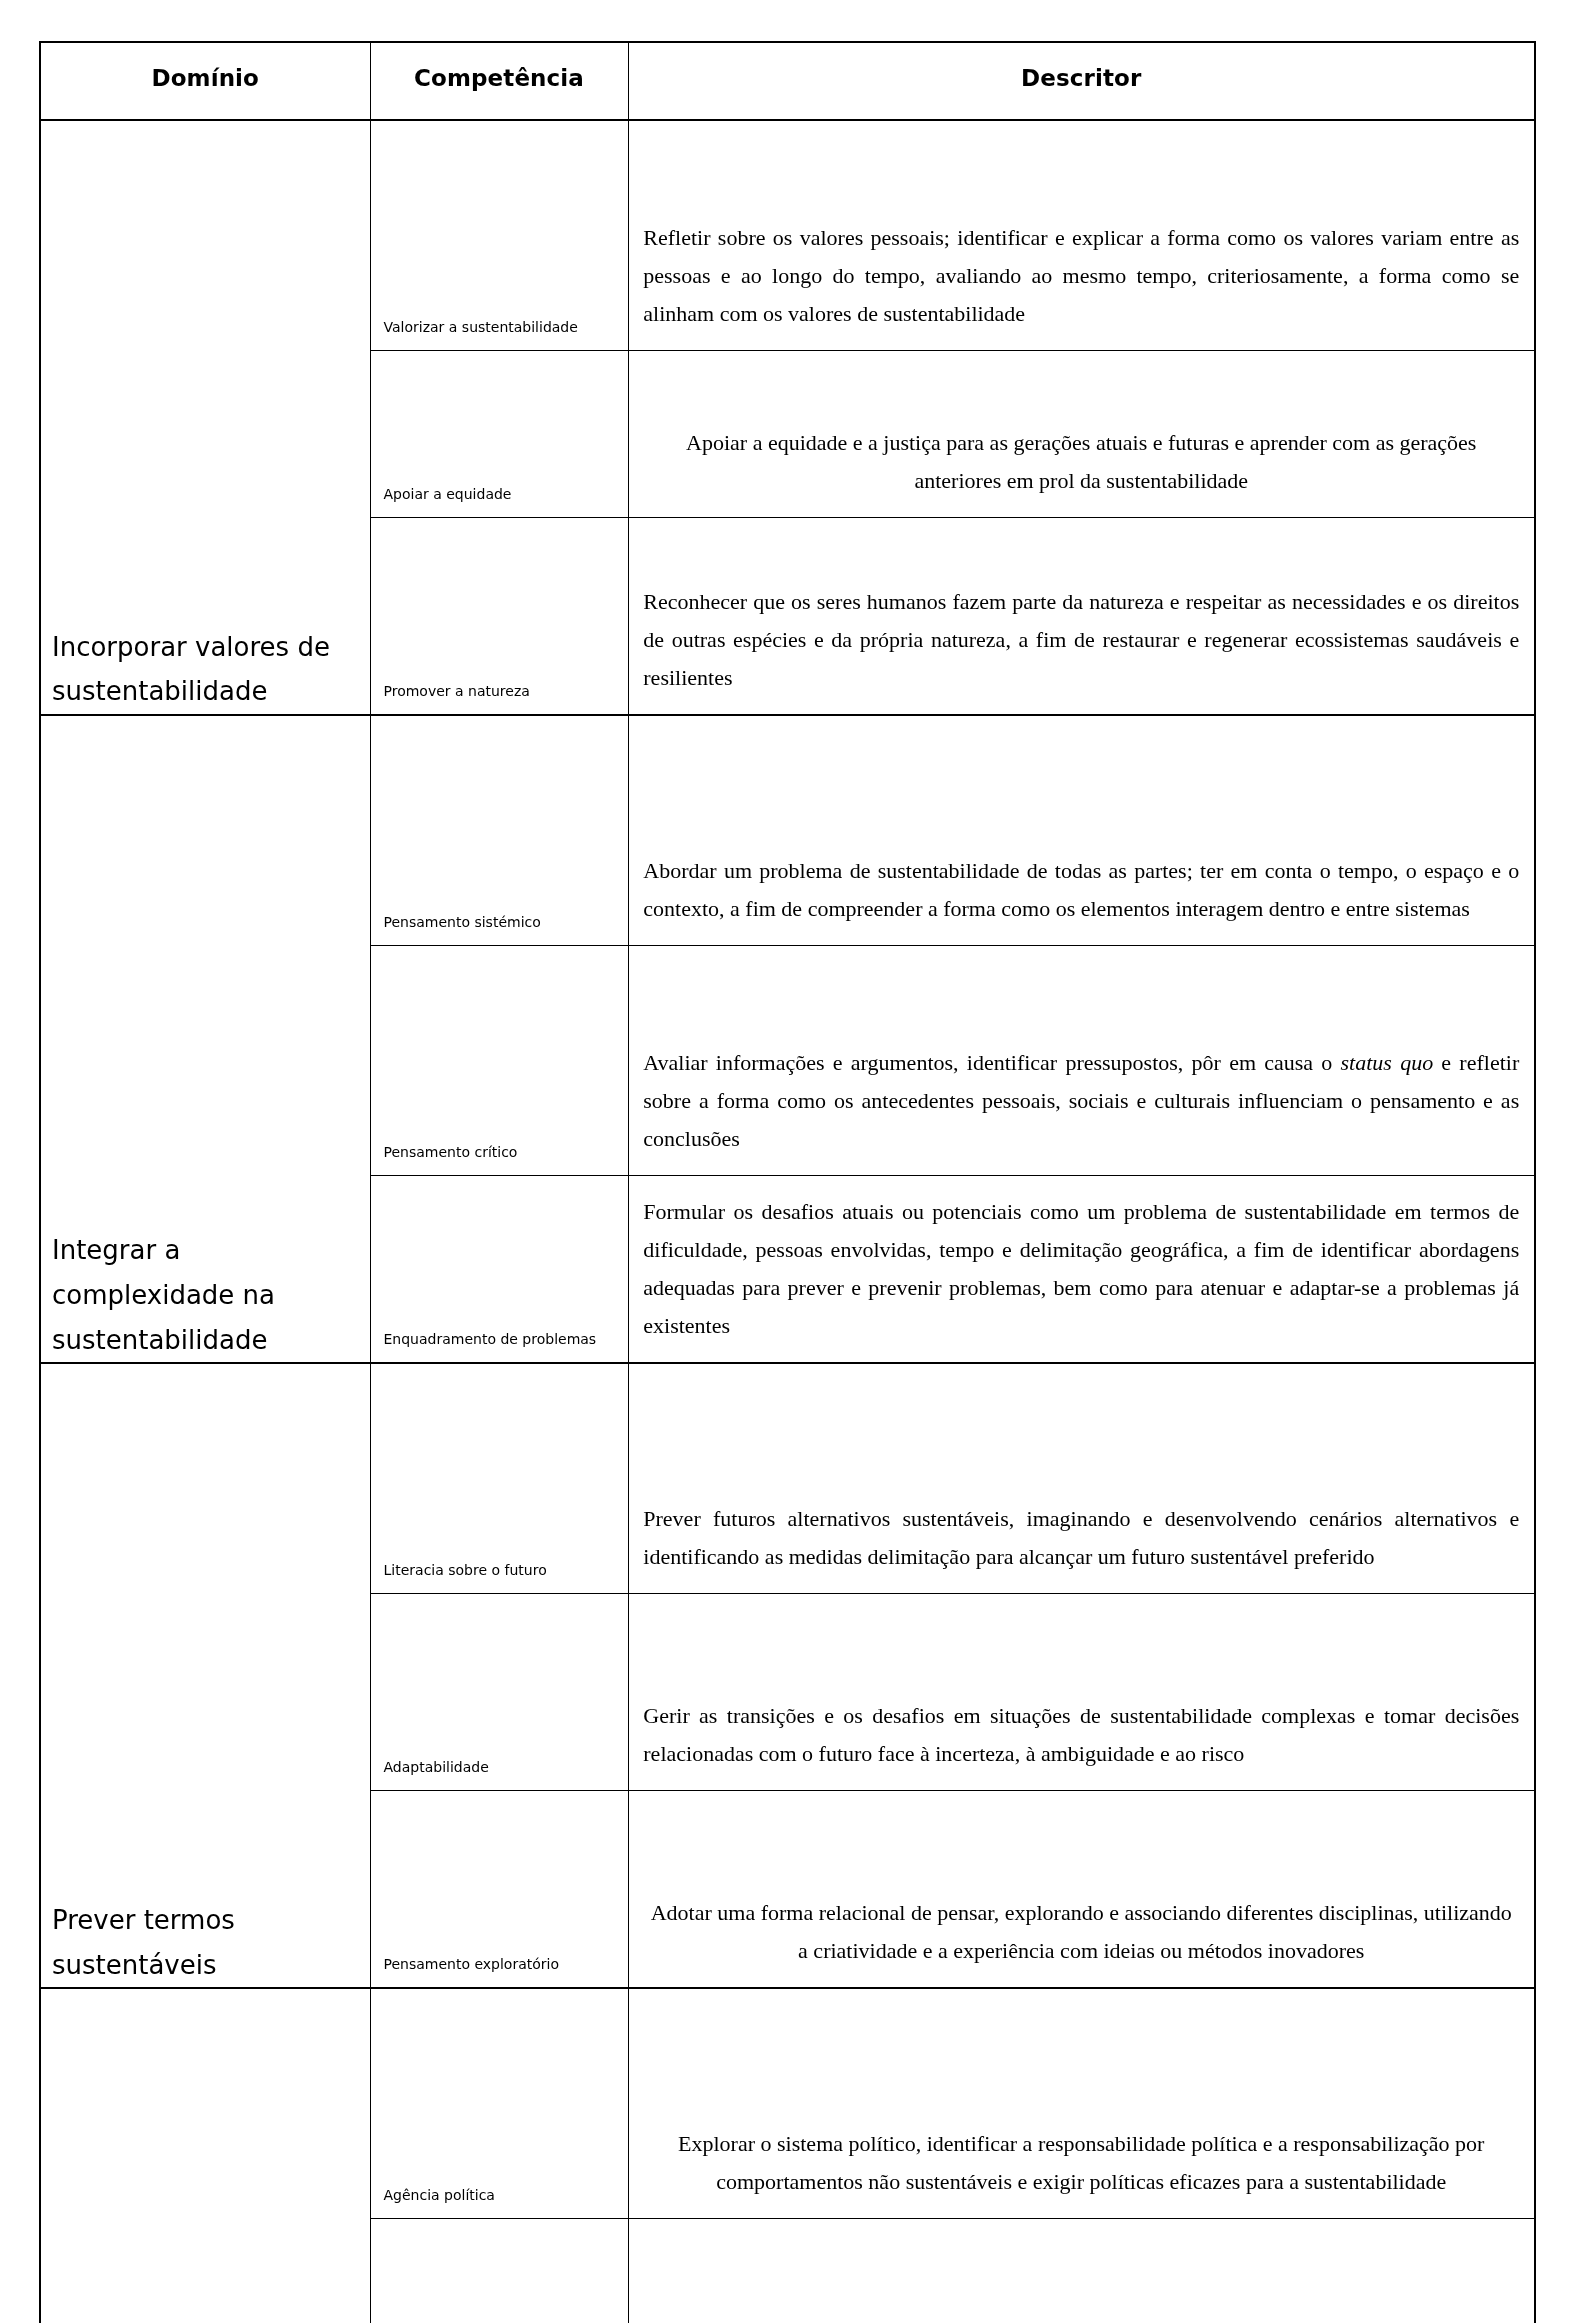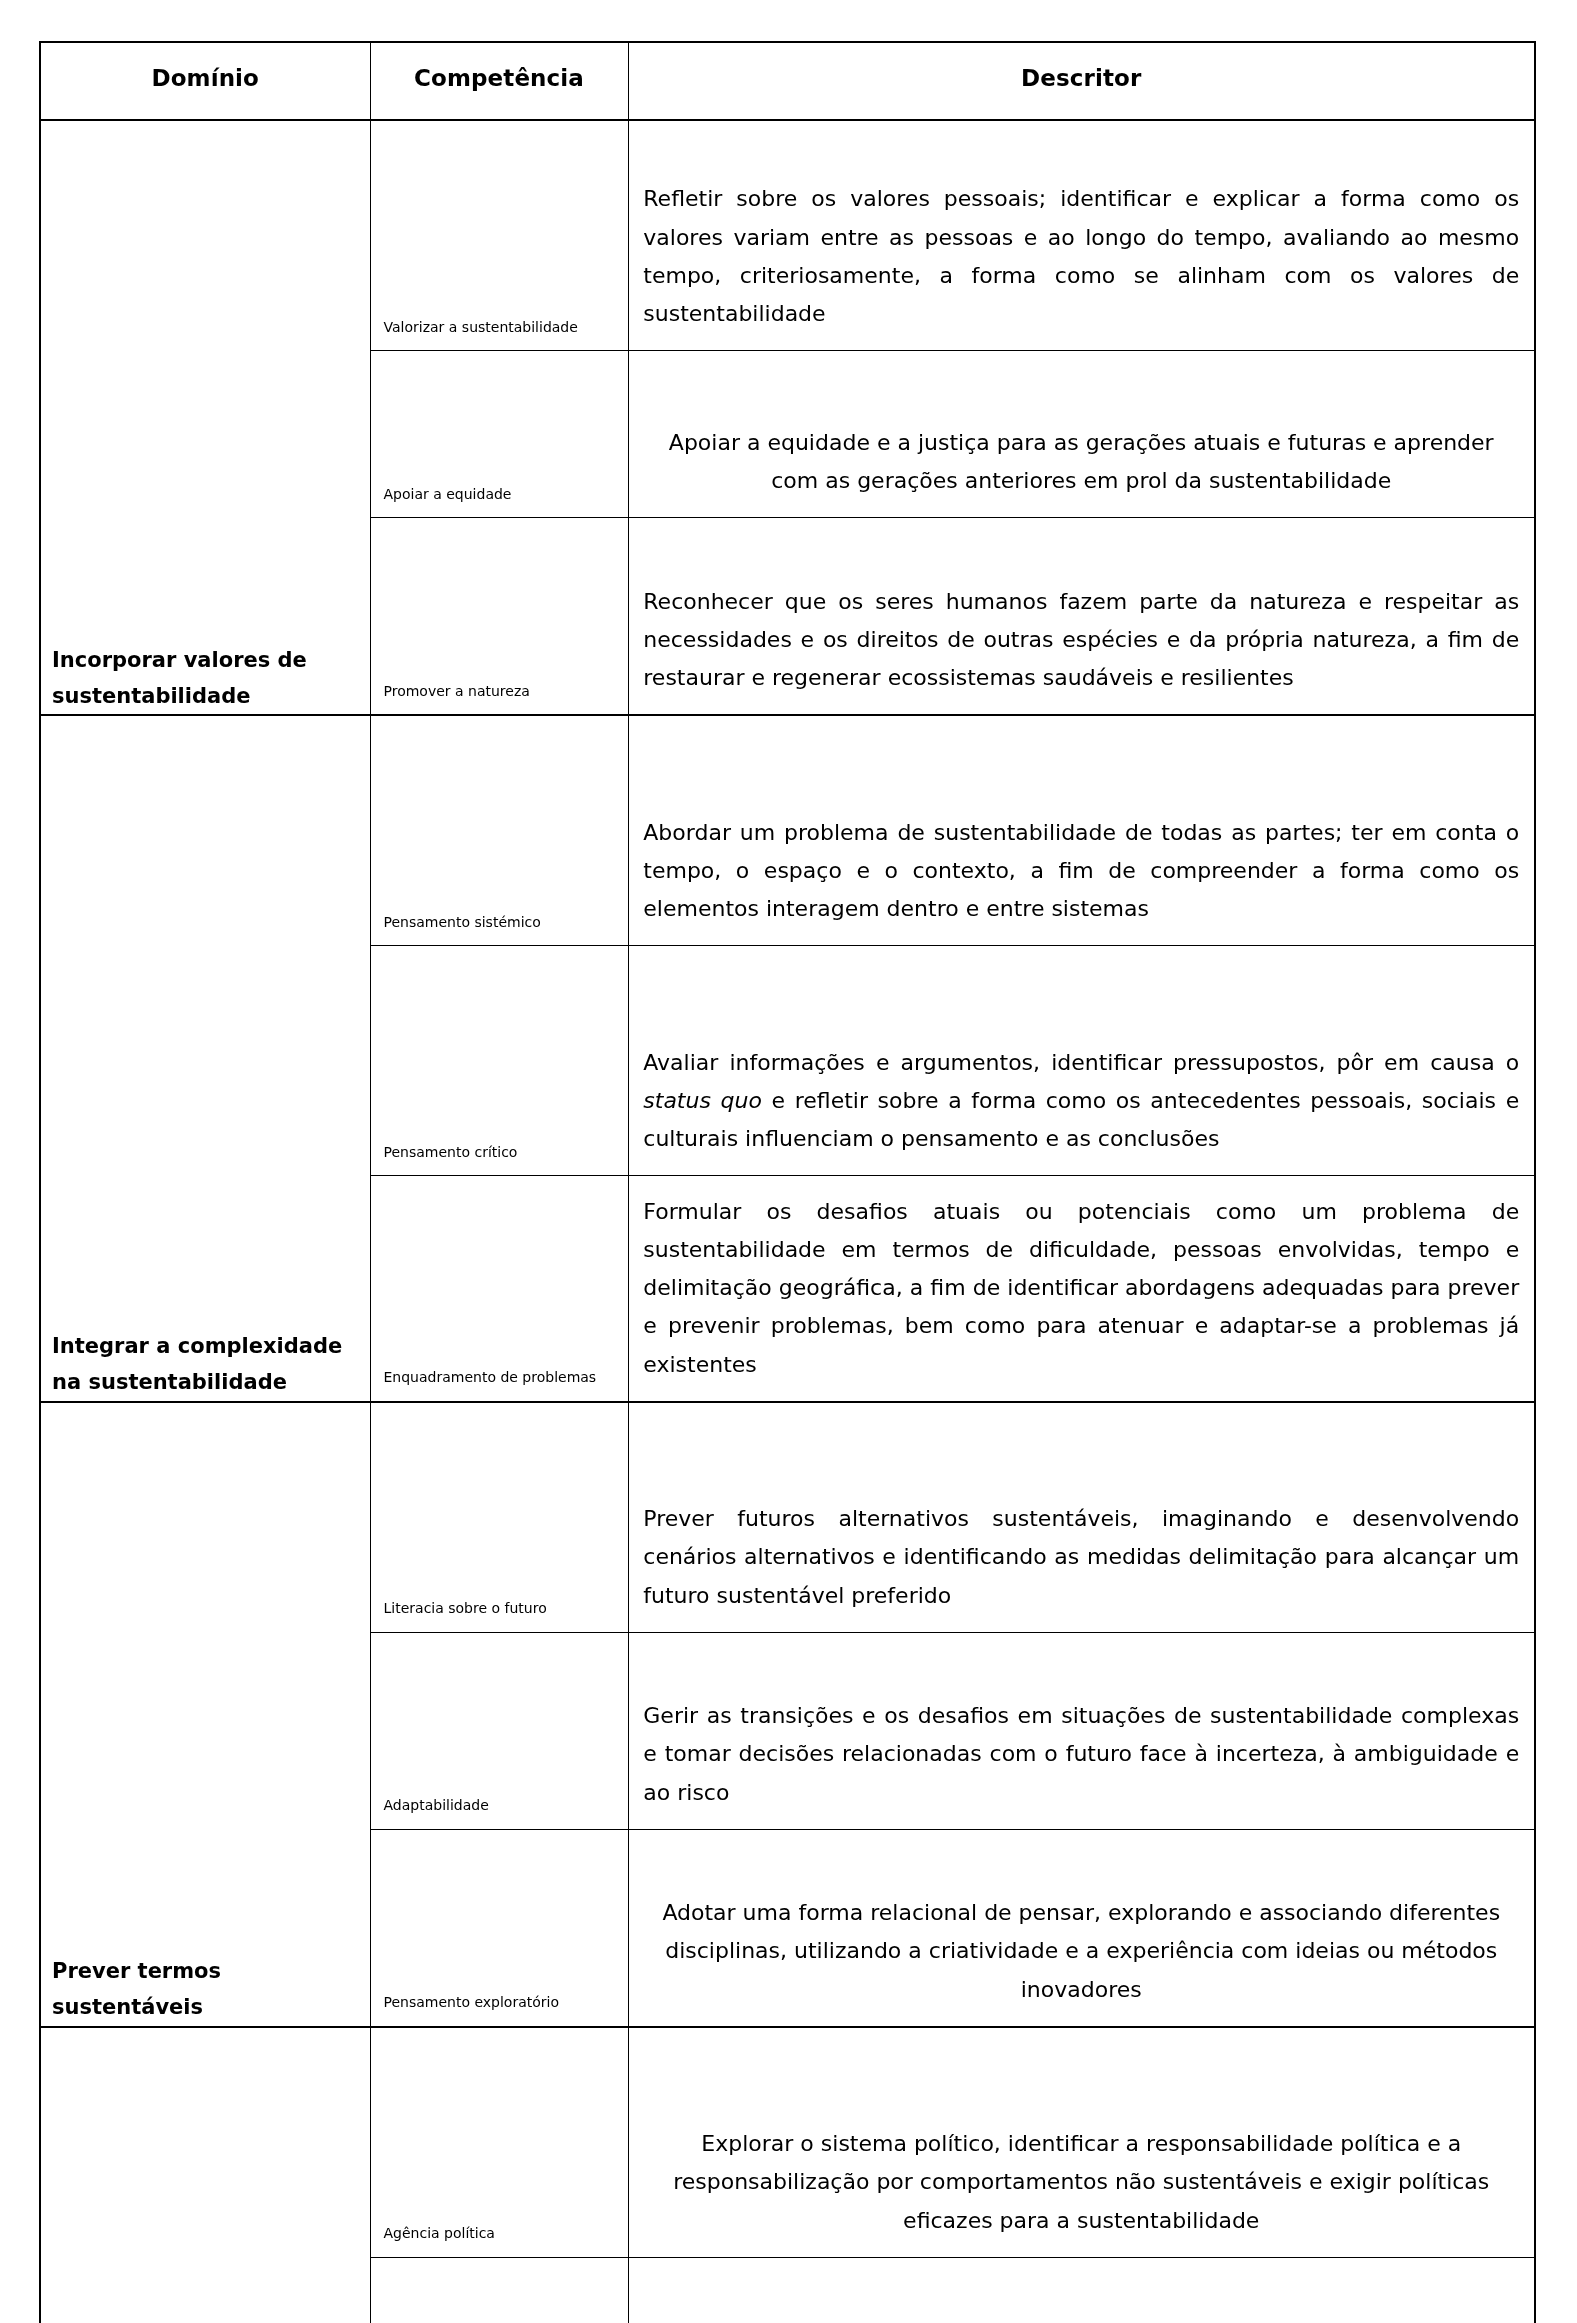"Refletir sobre os valores pessoais;" td.descritor .desc-text { font-family: none -> Liberation Serif, serif }
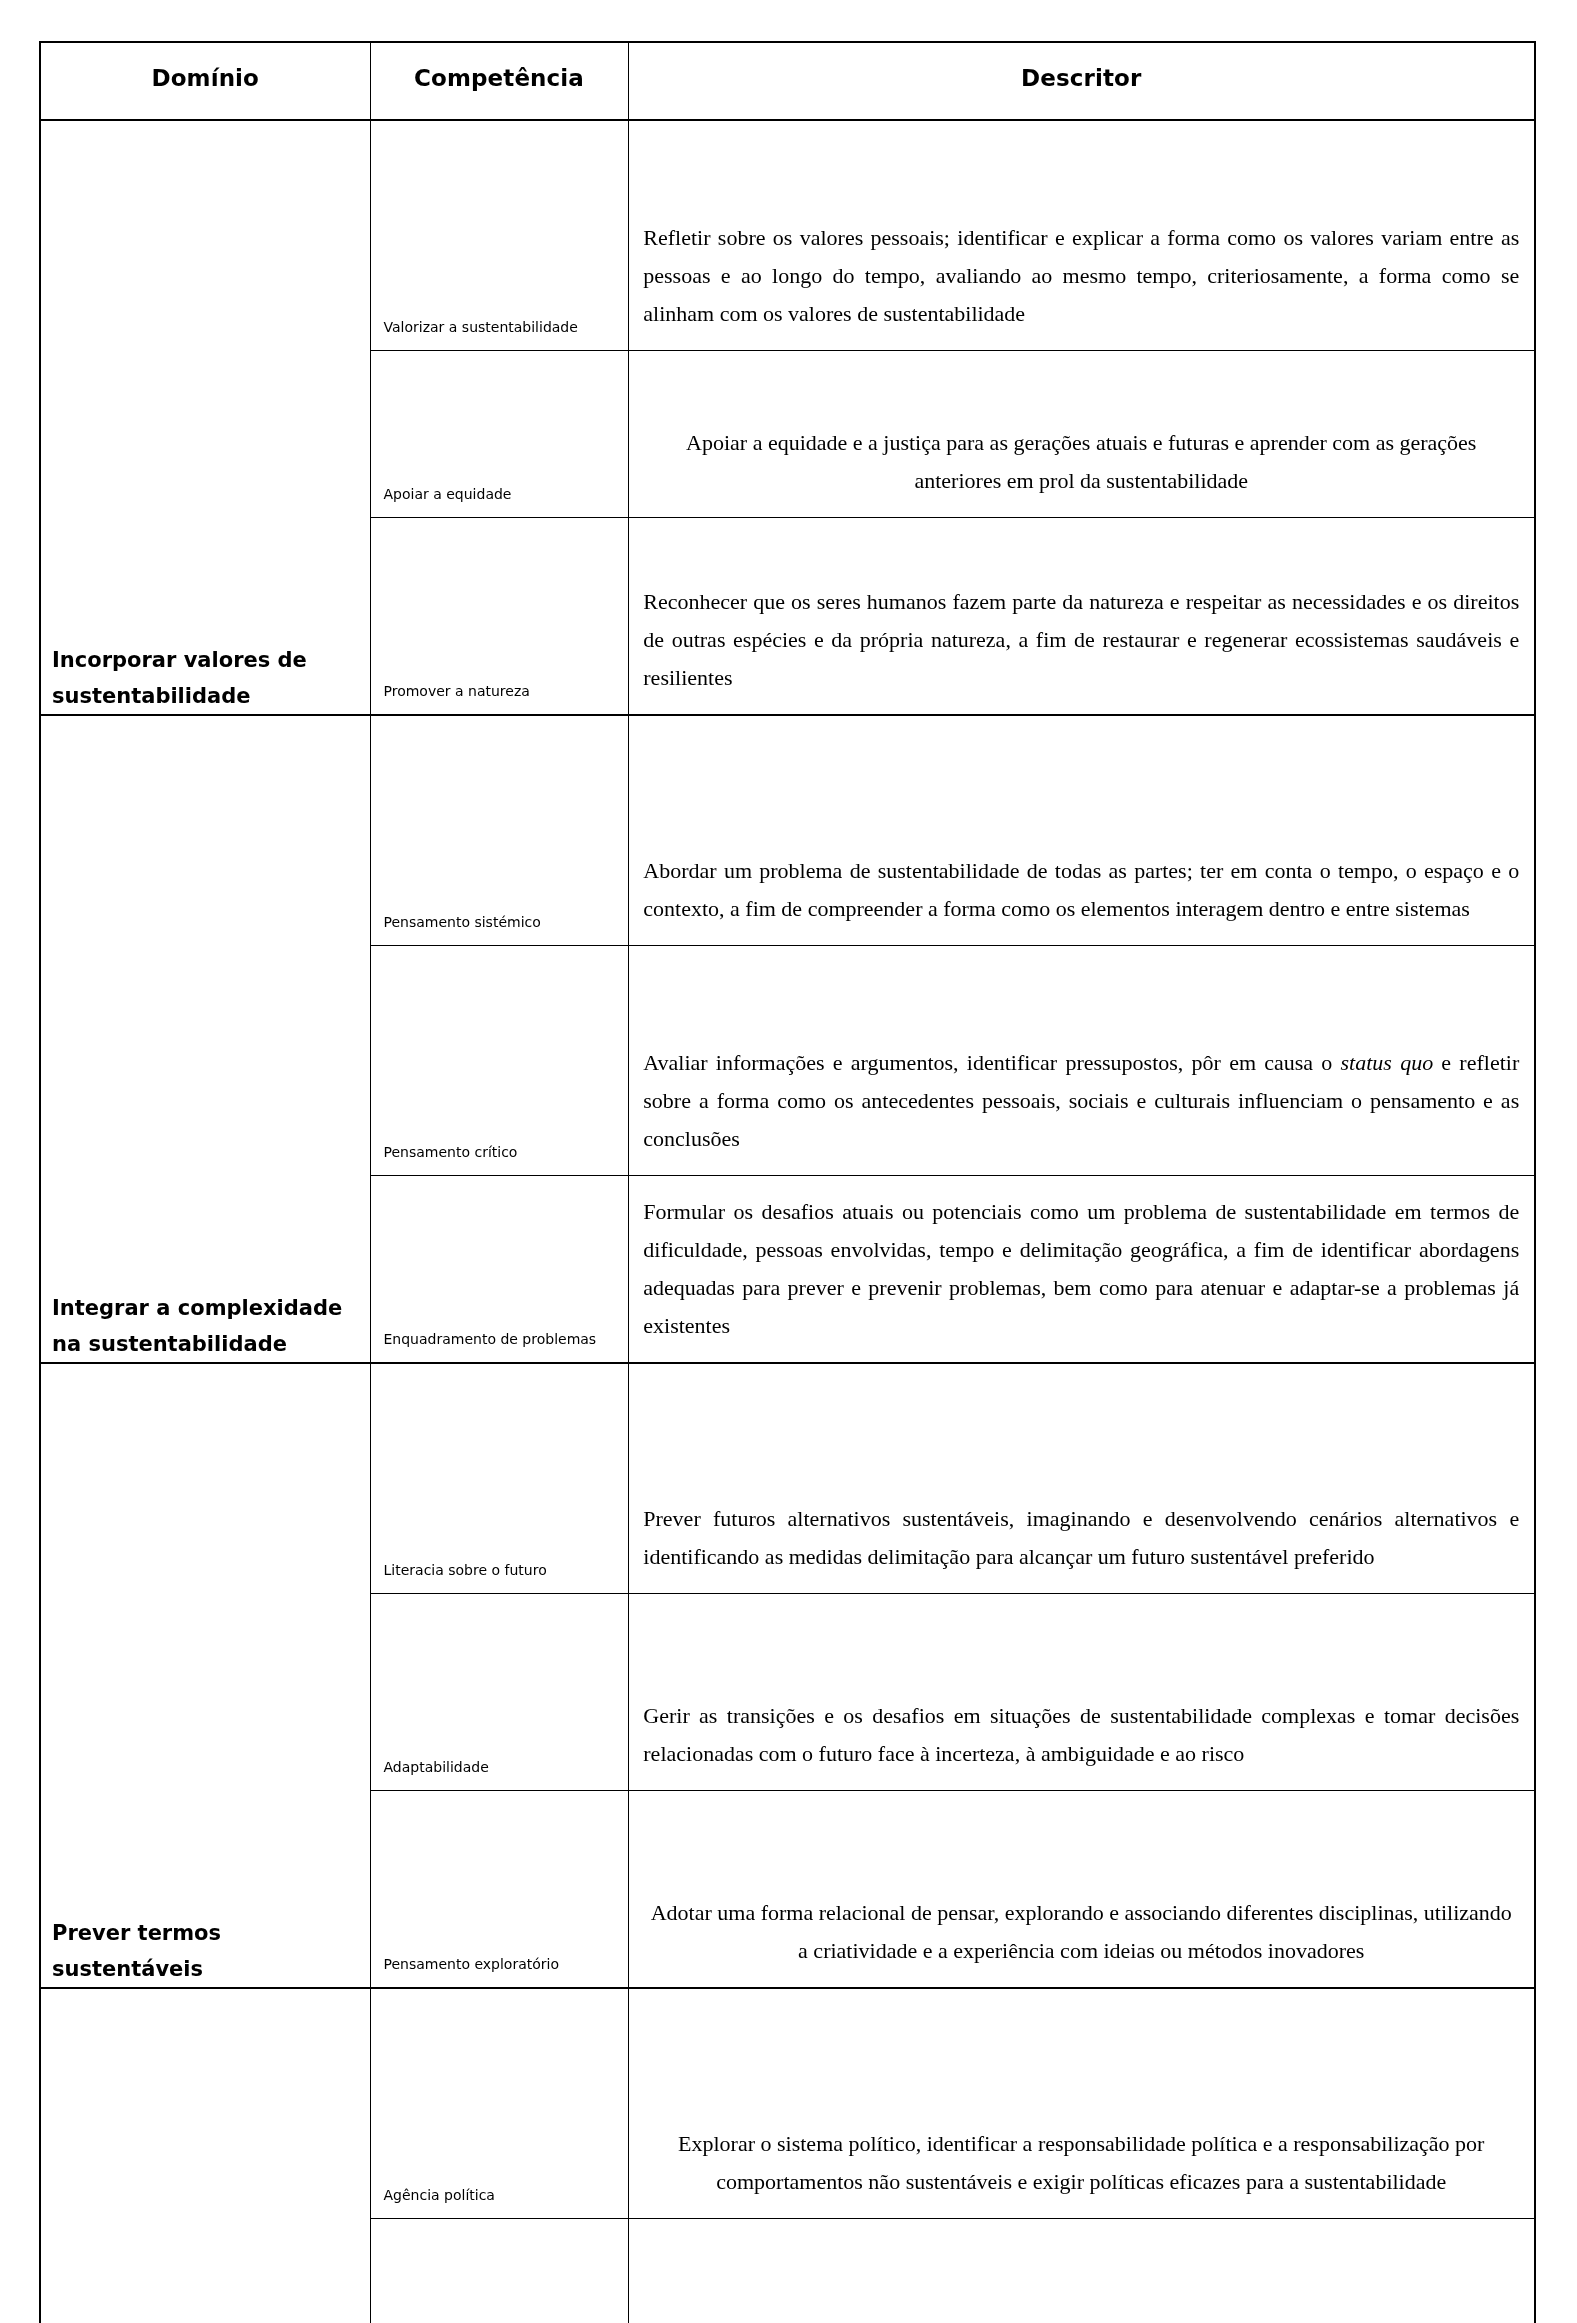"Incorporar valores de sustentabilidade" td.dominio .dom-text { font-size: 21px -> 26px; font-weight: bold -> none }
